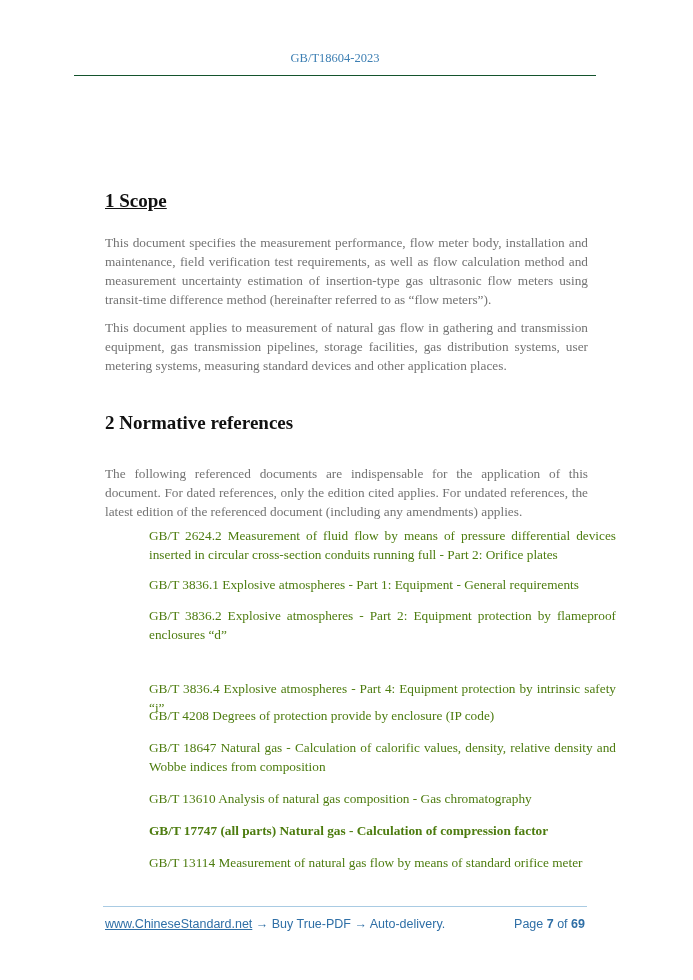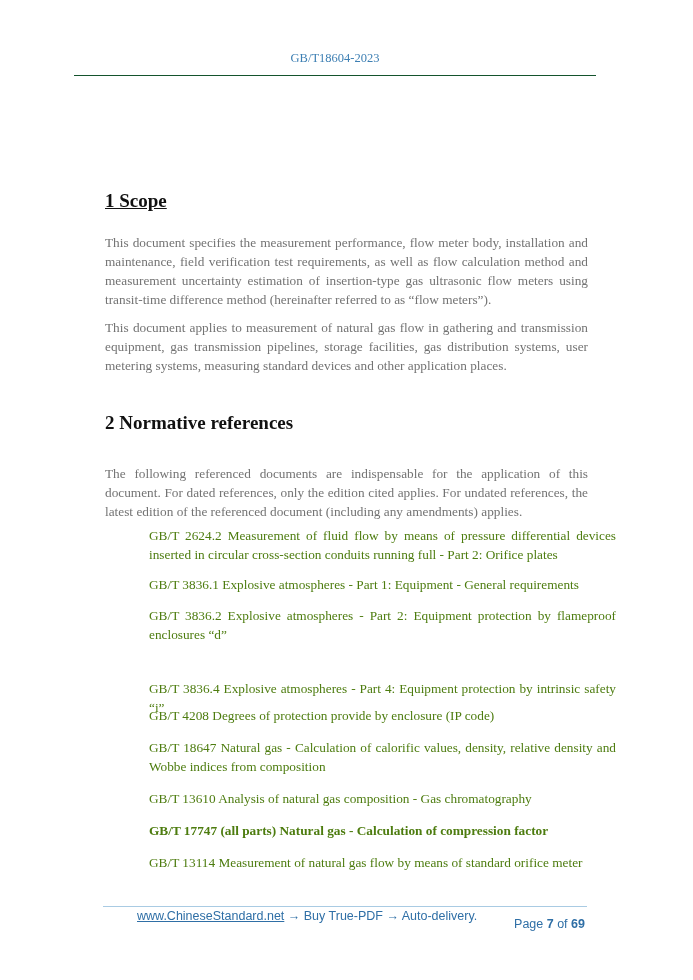"www.ChineseStandard.net → Buy True-PDF →" .page-footer .footer-left { margin-left: 32px -> none; top: 2px -> 10px }
